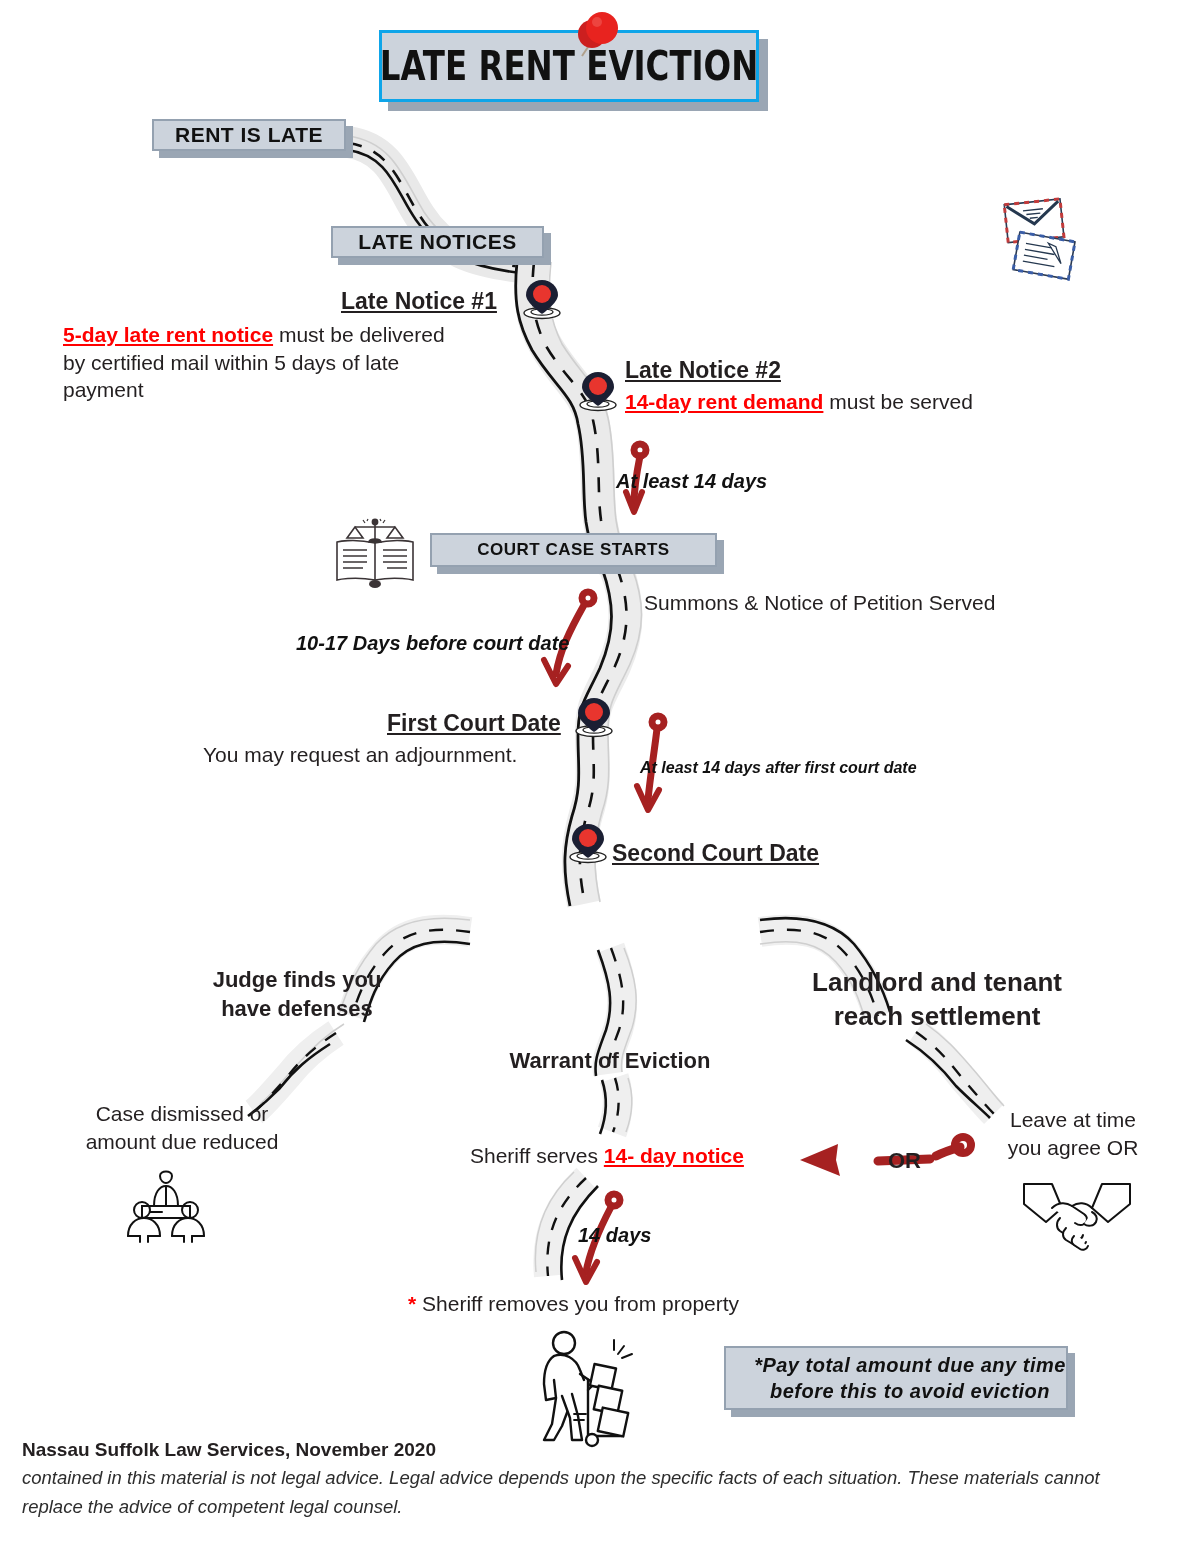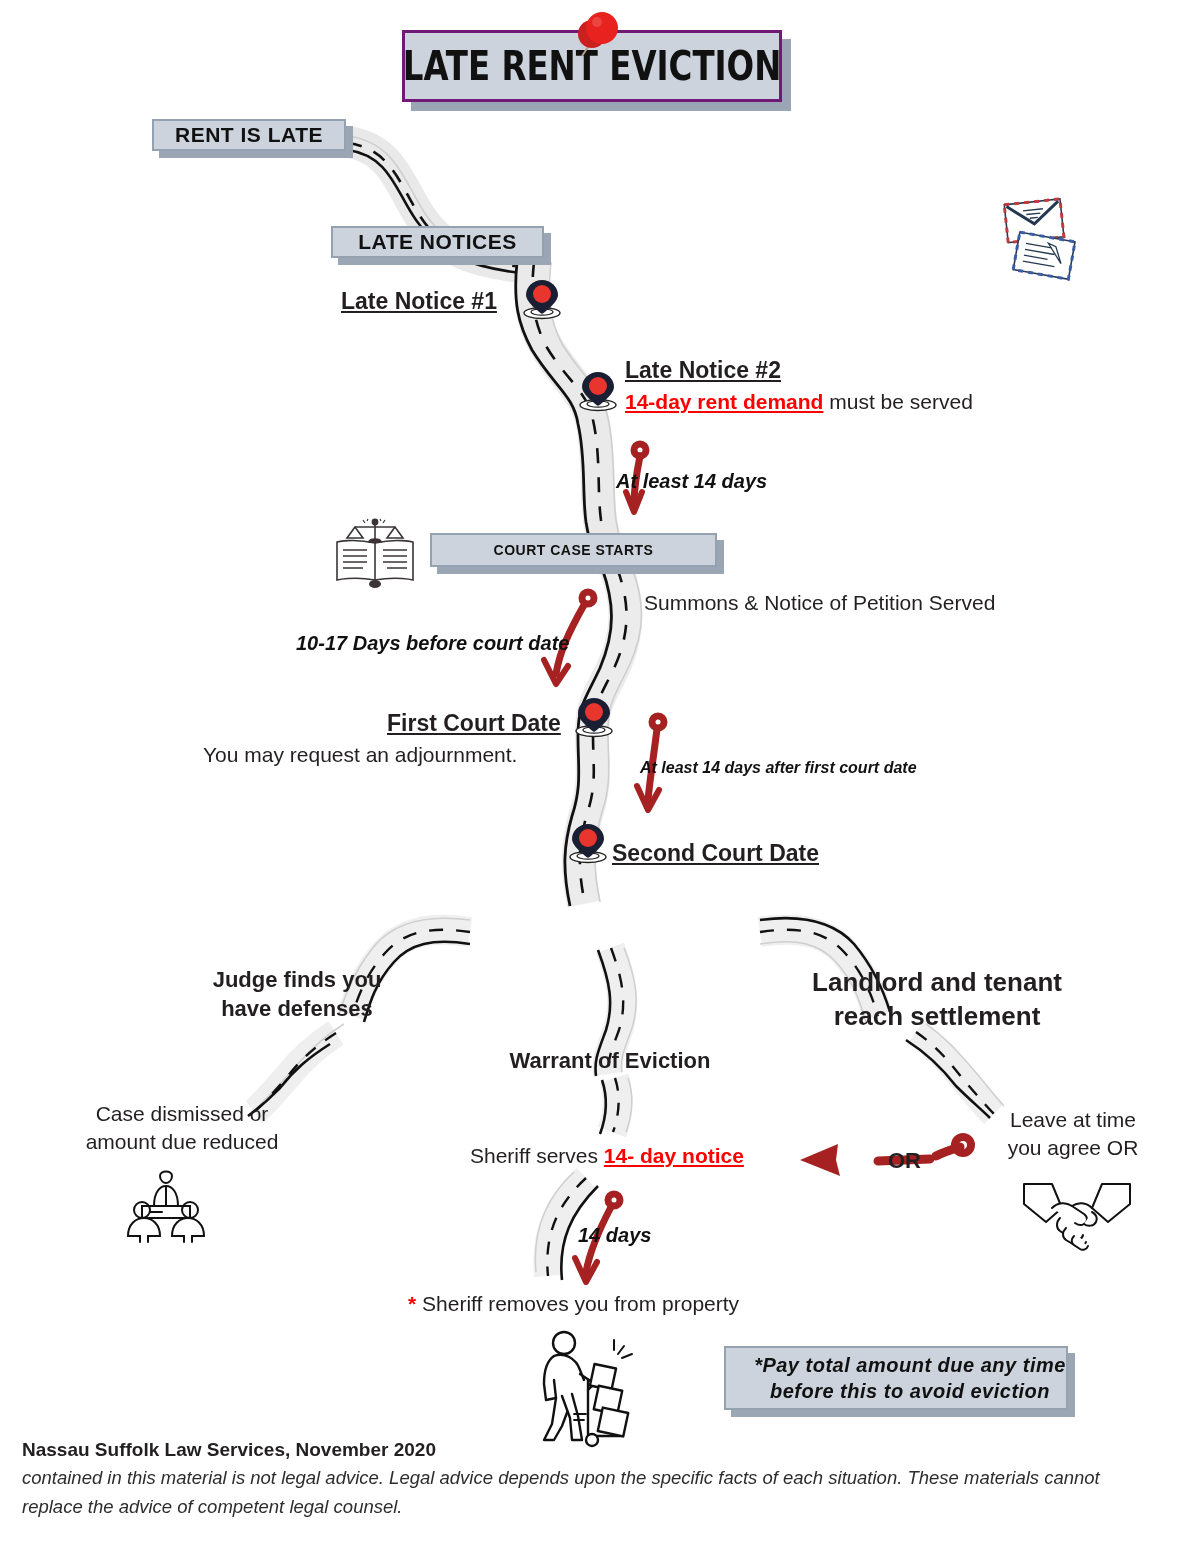"LATE RENT EVICTION" #title-plaque { border: 3px solid #701a75 -> 3px solid #0ea5e9; left: 402px -> 379px }
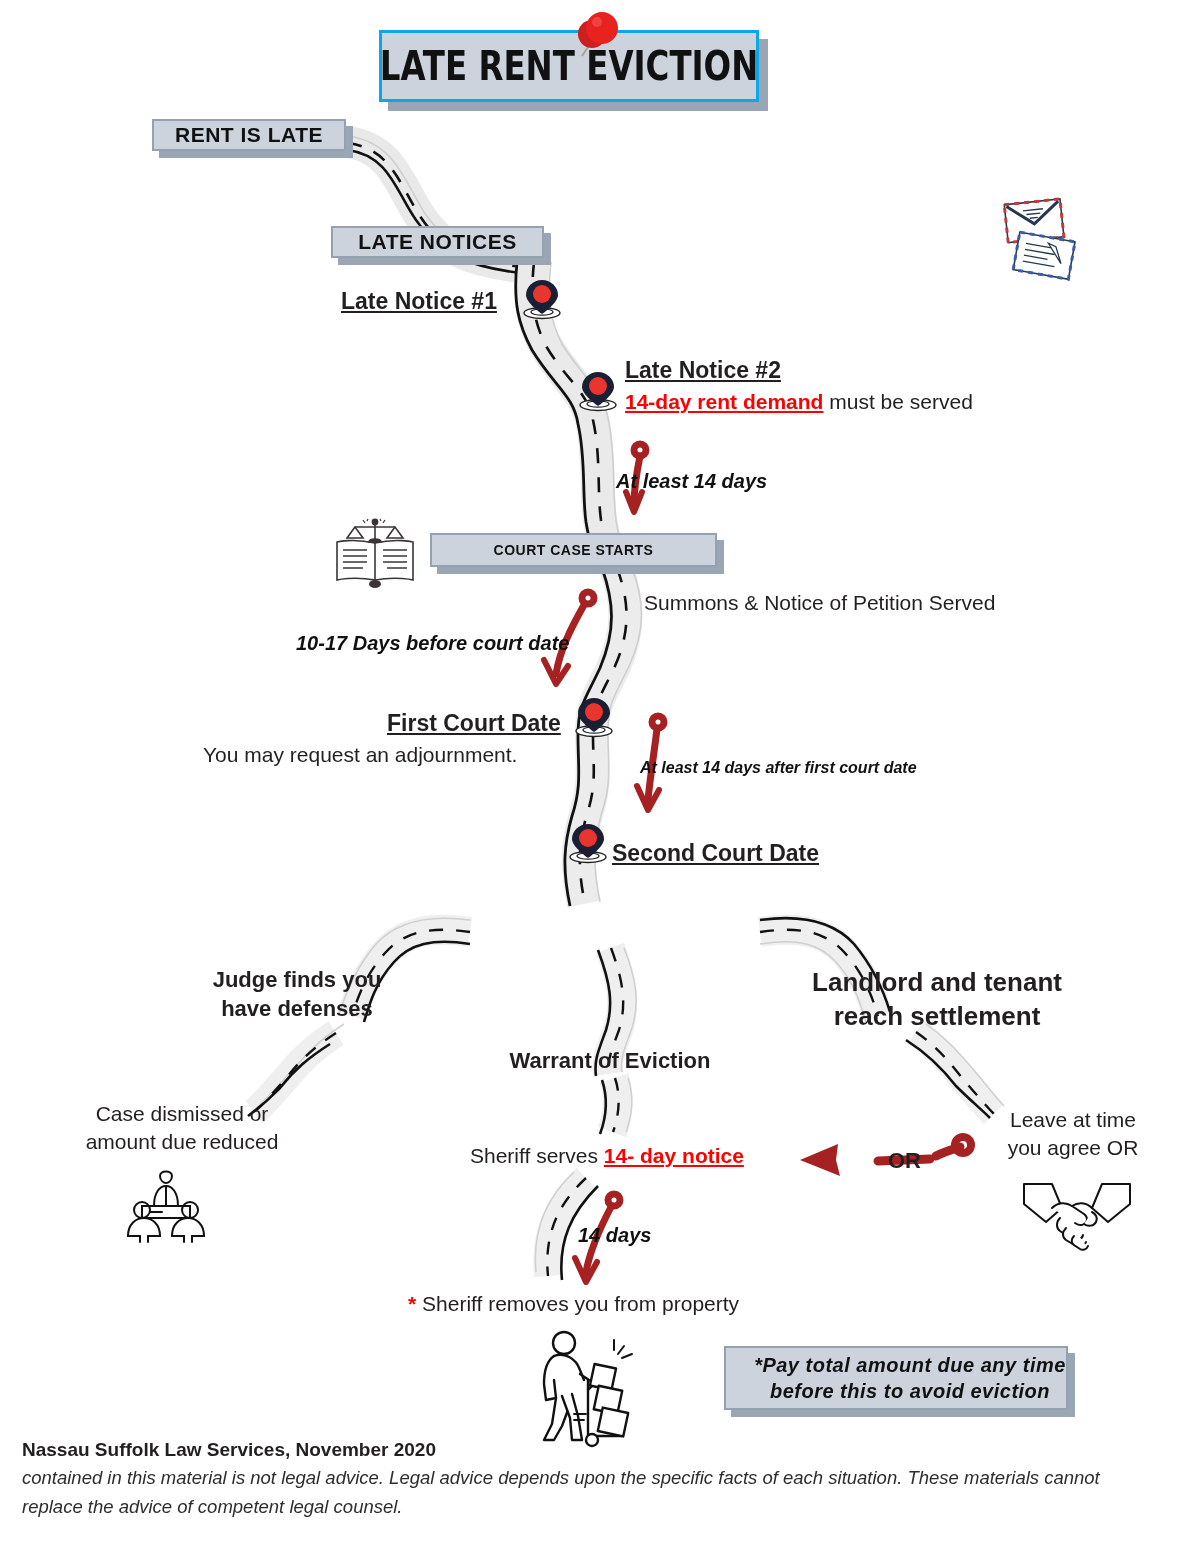"5-day late rent notice must" div.tx { html: none -> <div> <span>5-day late rent notice</span><span> must be delivered</span><br> <span>by certified mail within 5 days of late</span><br> <span>payment</span> </div> }
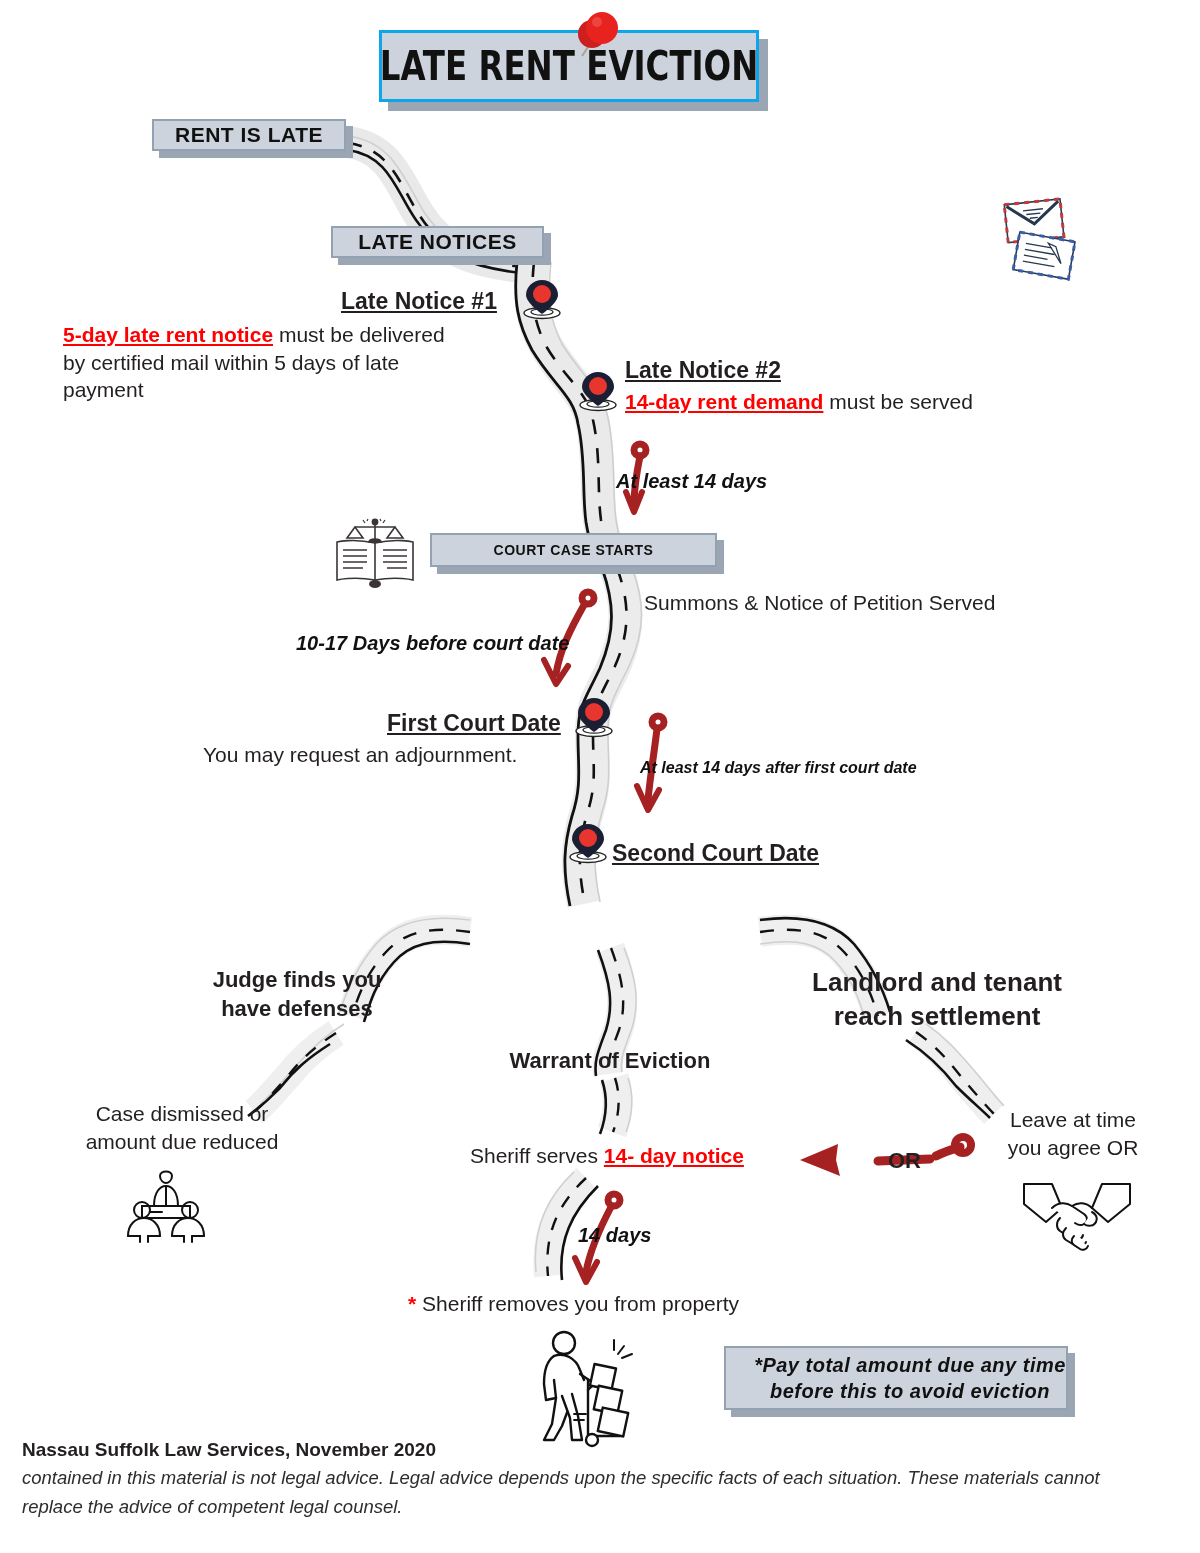"COURT CASE STARTS" span { font-size: 14px -> 17px }
